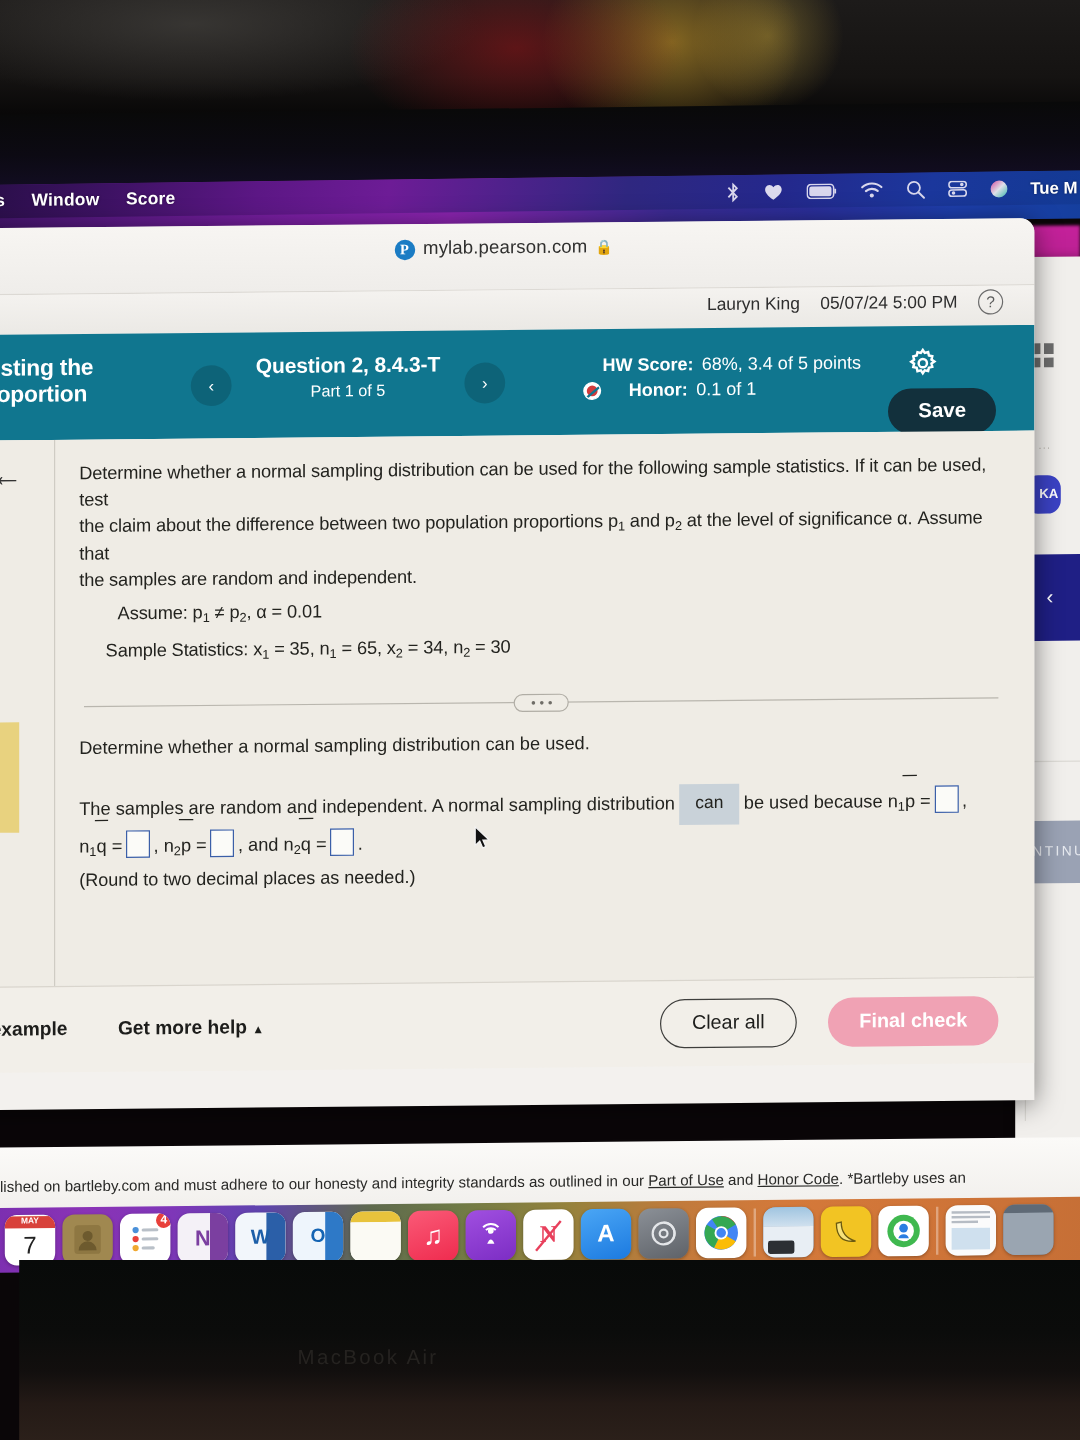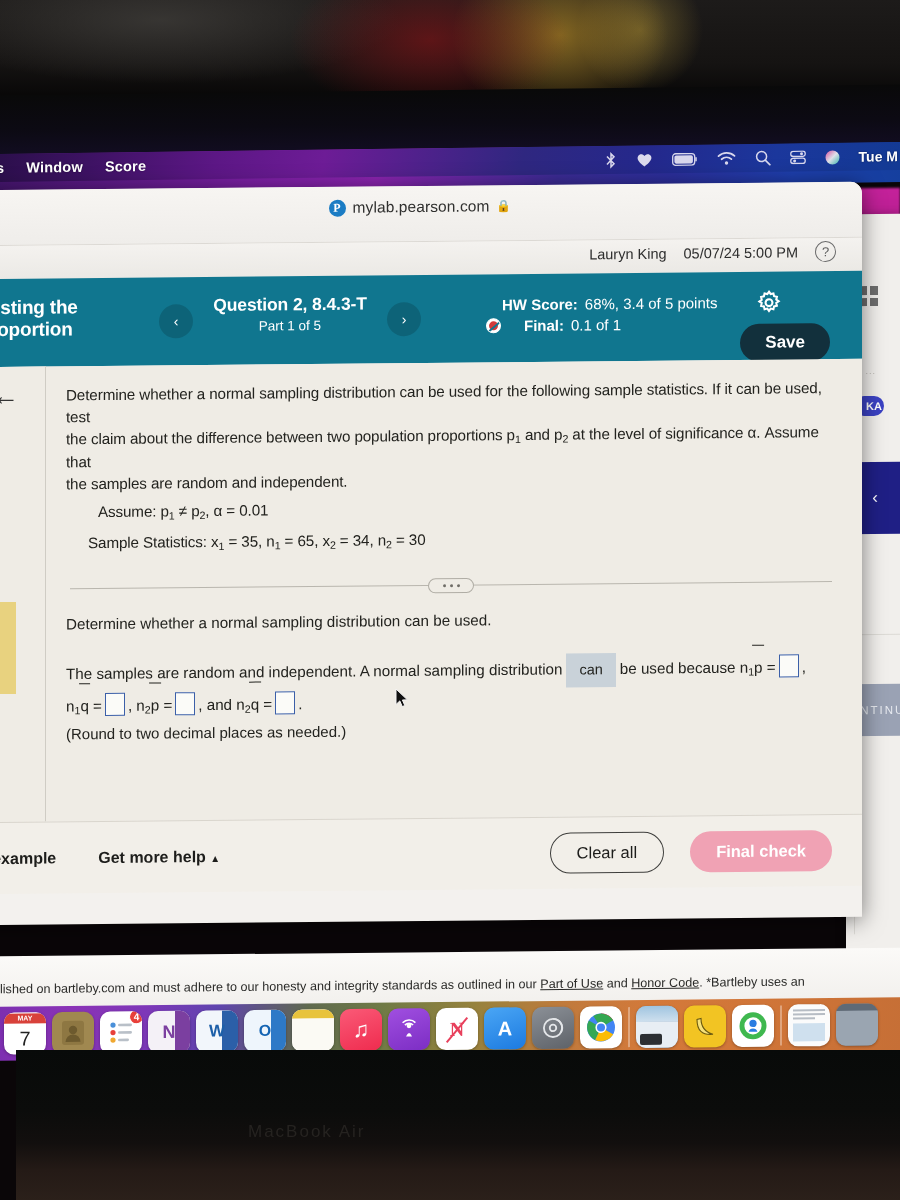"Final:" b { text: Final -> Honor }
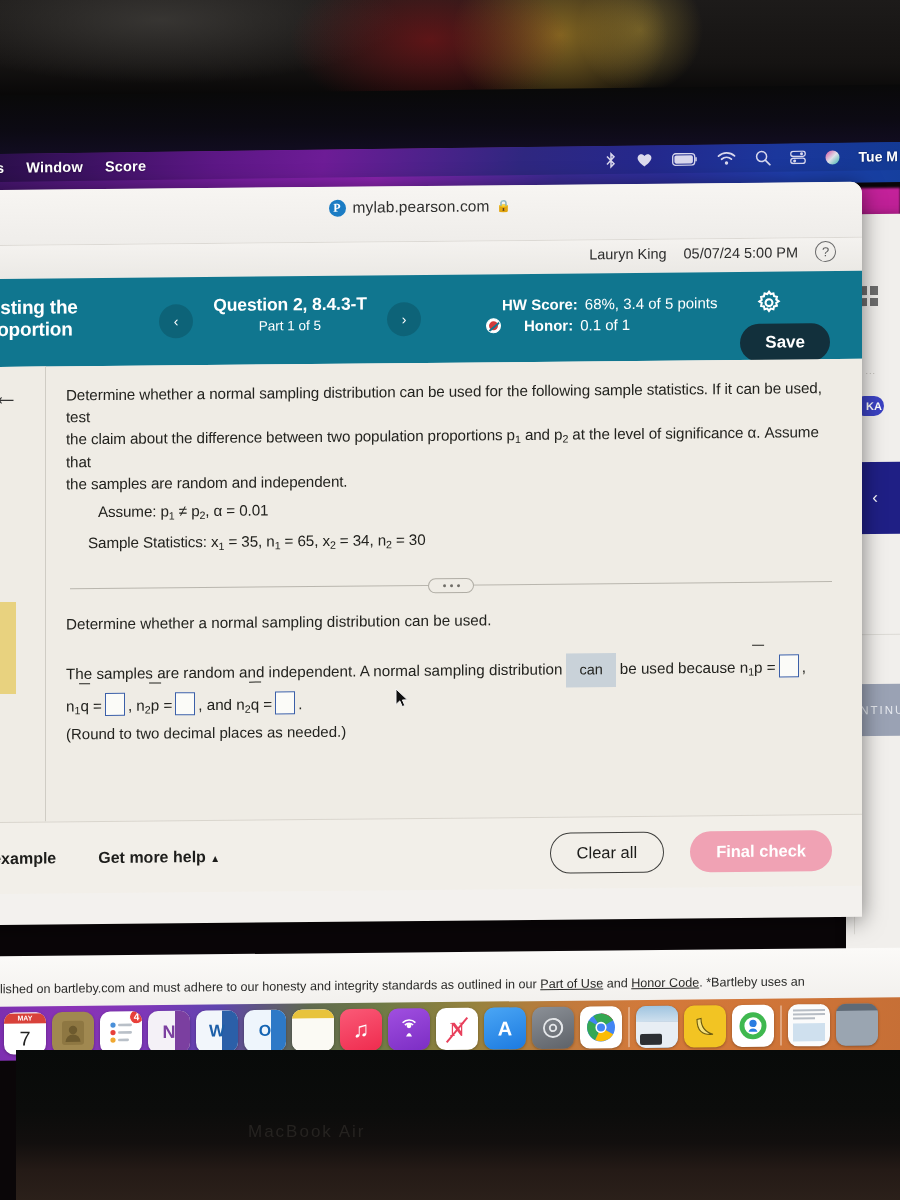"KA" #bgwin .avatar { height: 20px -> 32px }
